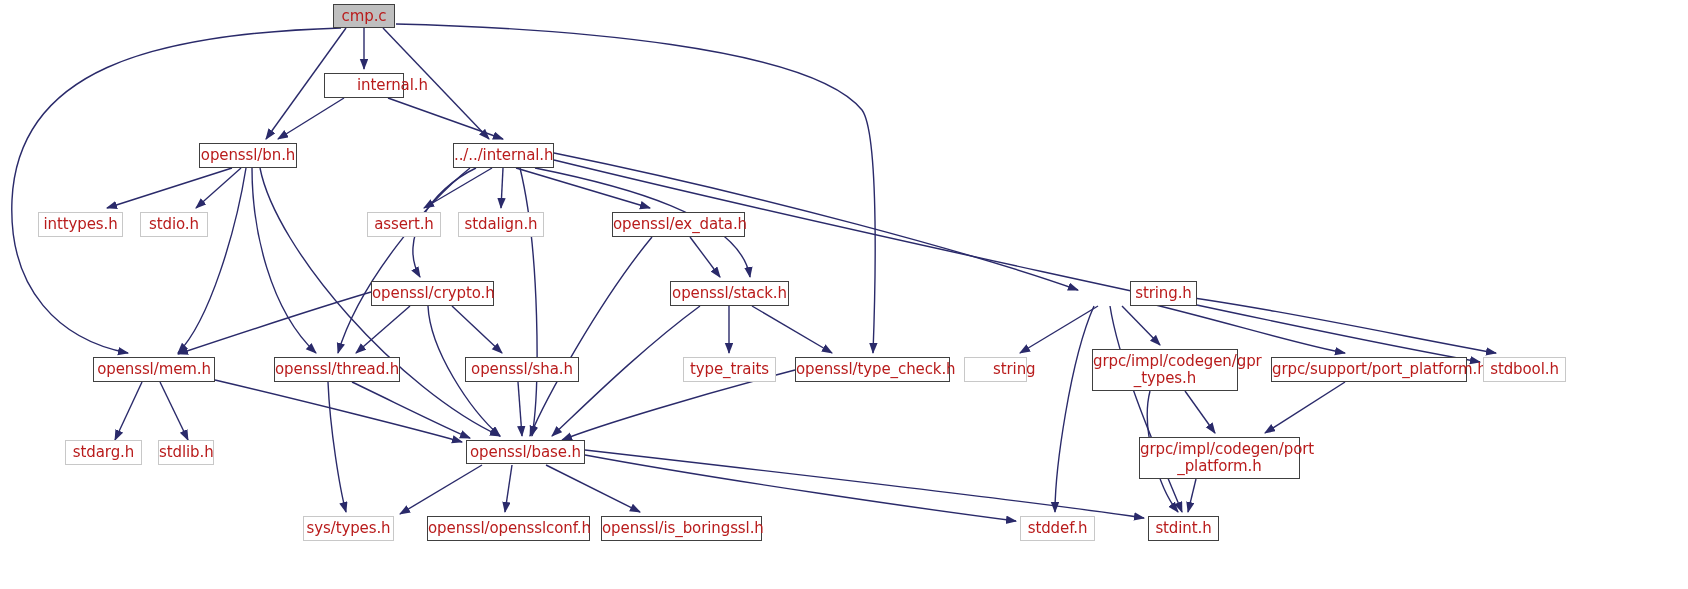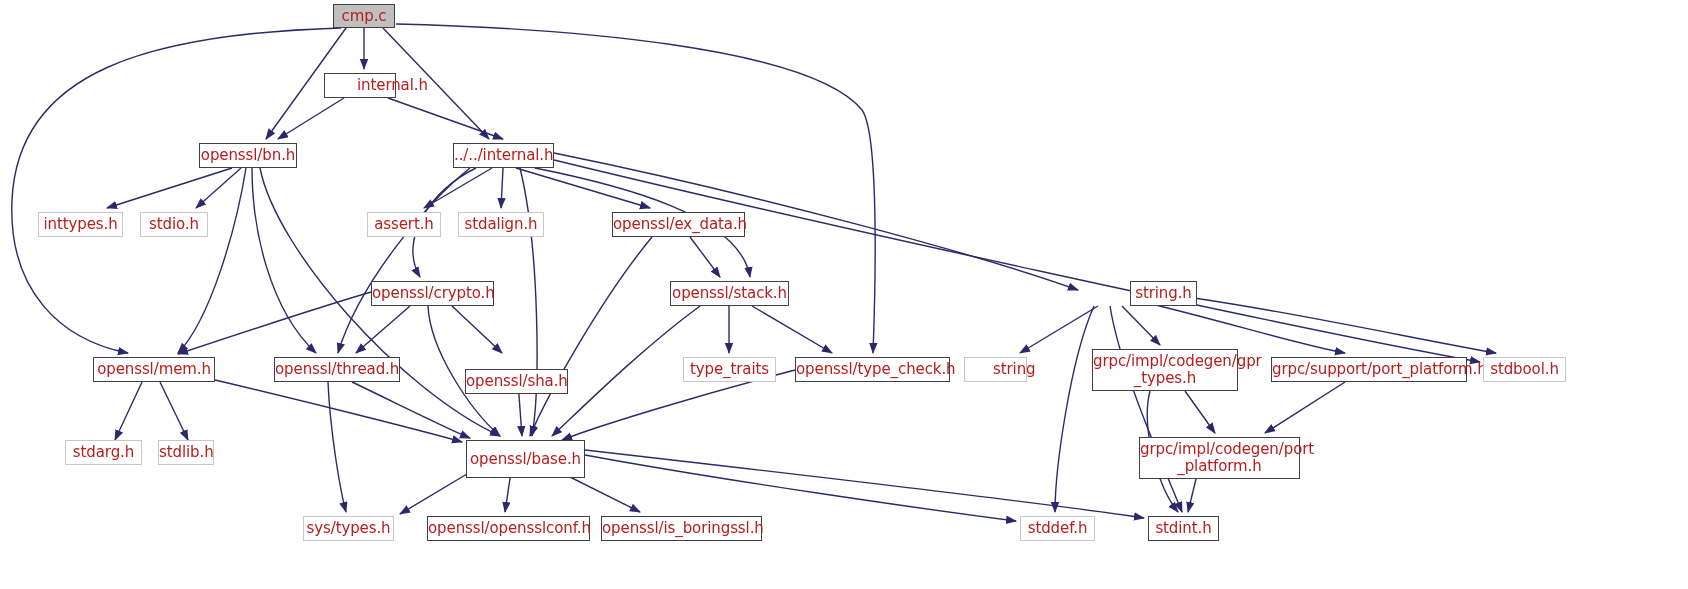"internal.h" div.node { width: 72px -> 80px }
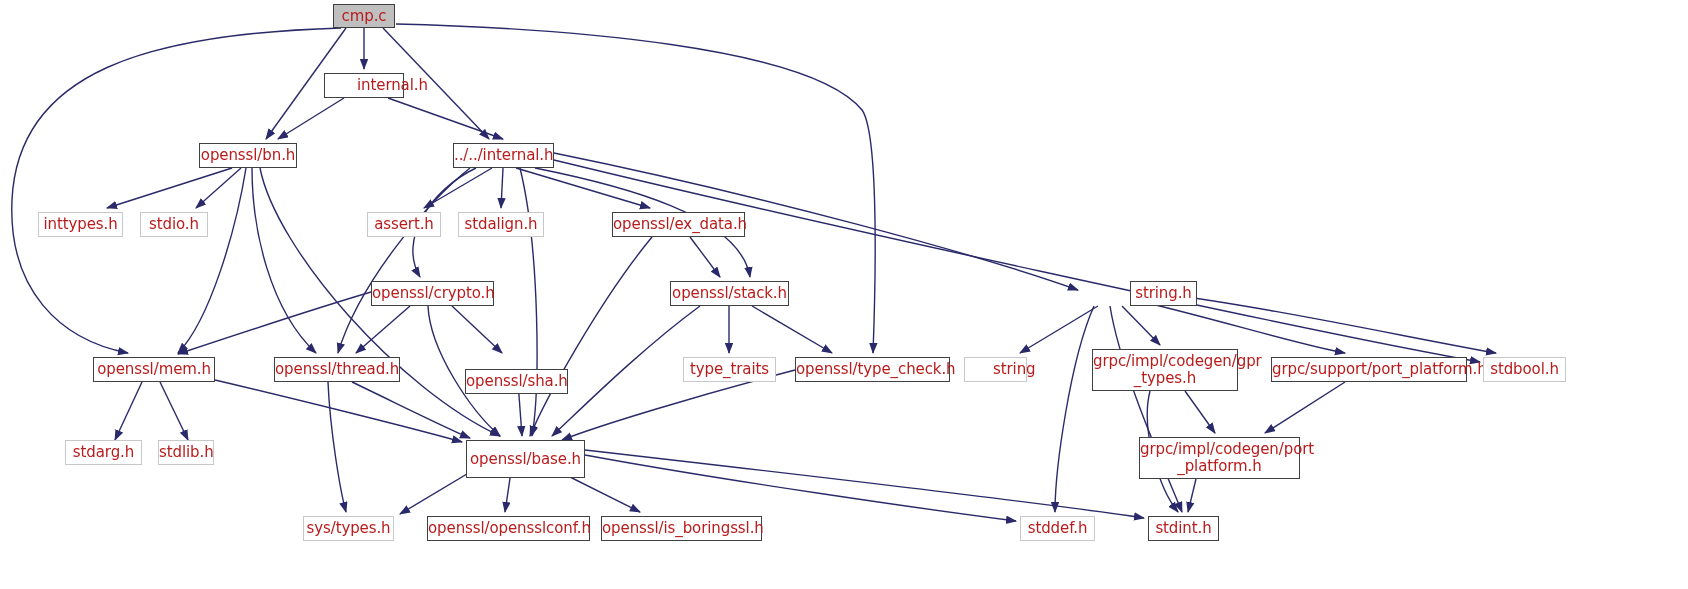"openssl/sha.h" div.node { margin-top: 12px -> none; width: 103px -> 114px }
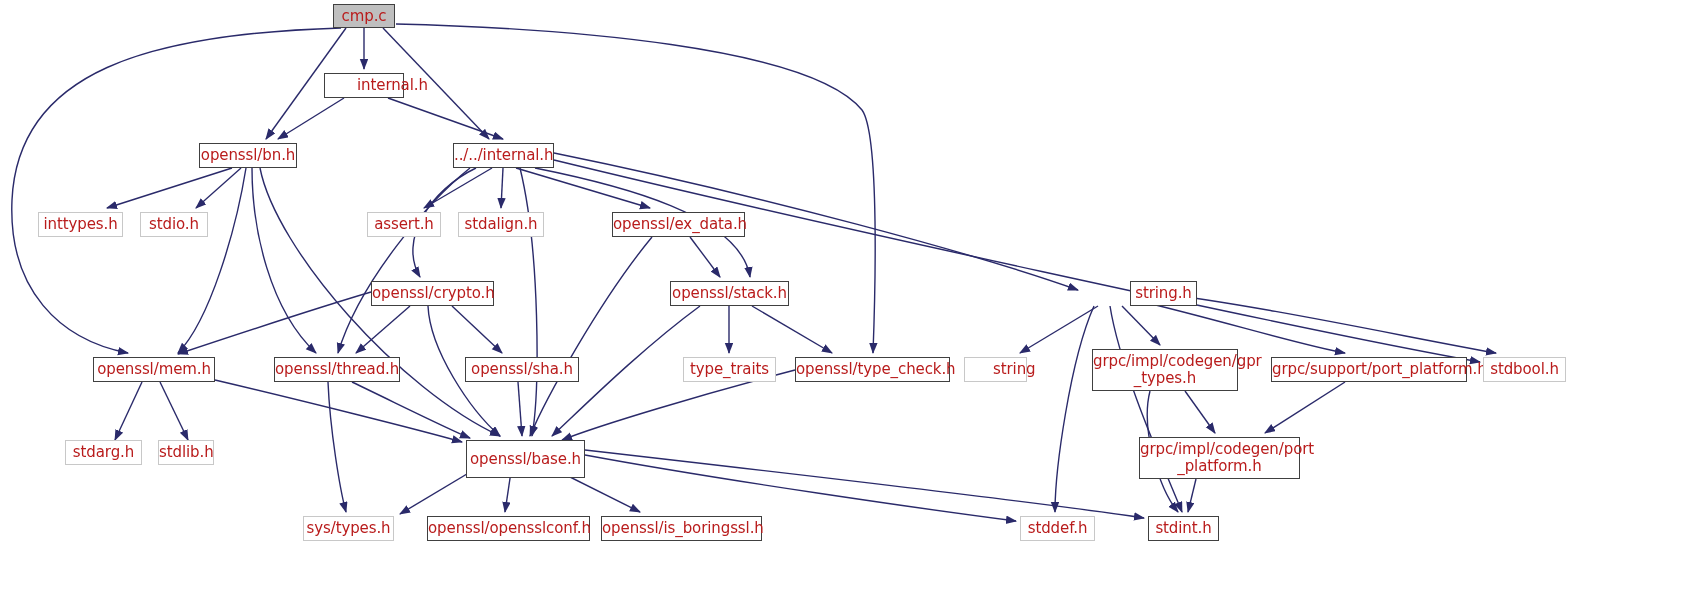"openssl/base.h" div.node { height: 38px -> 24px }
